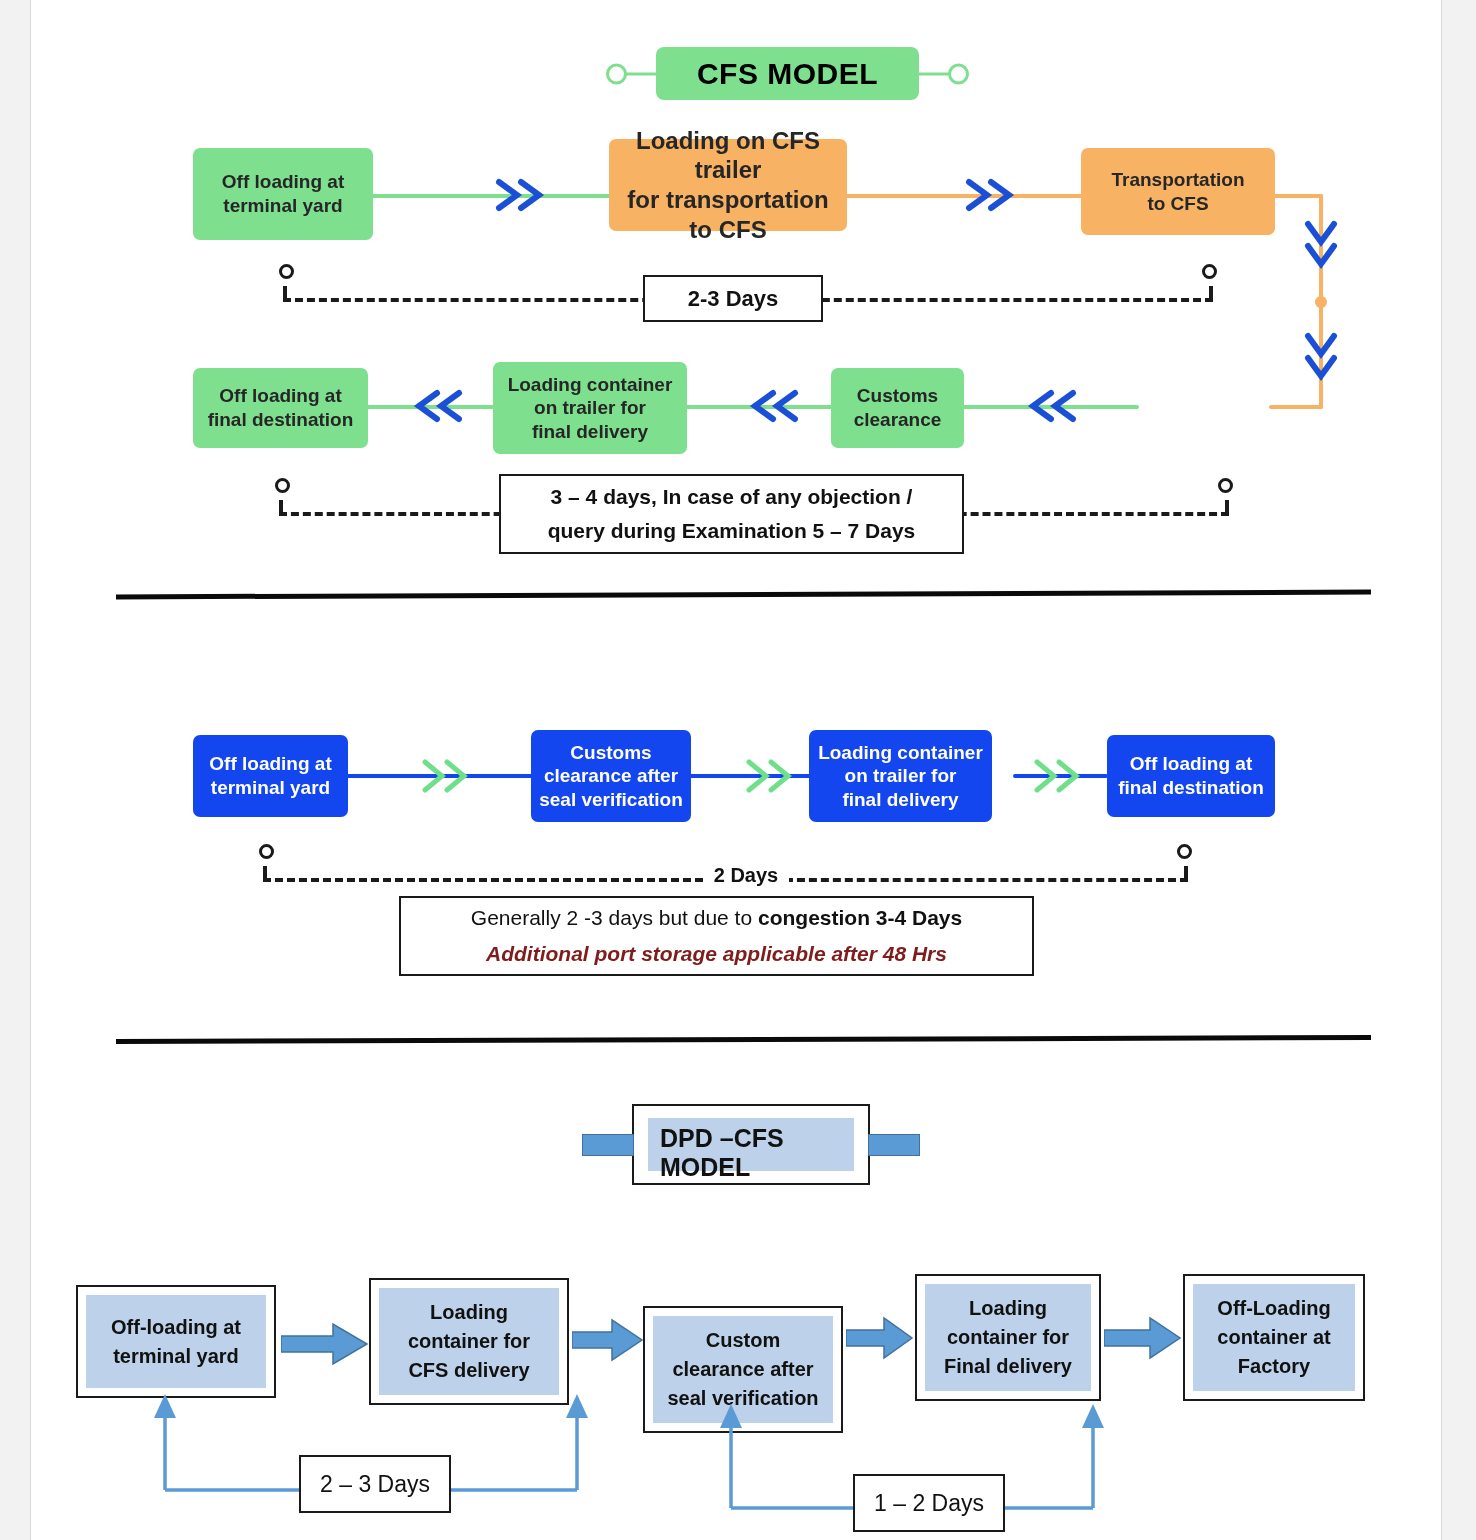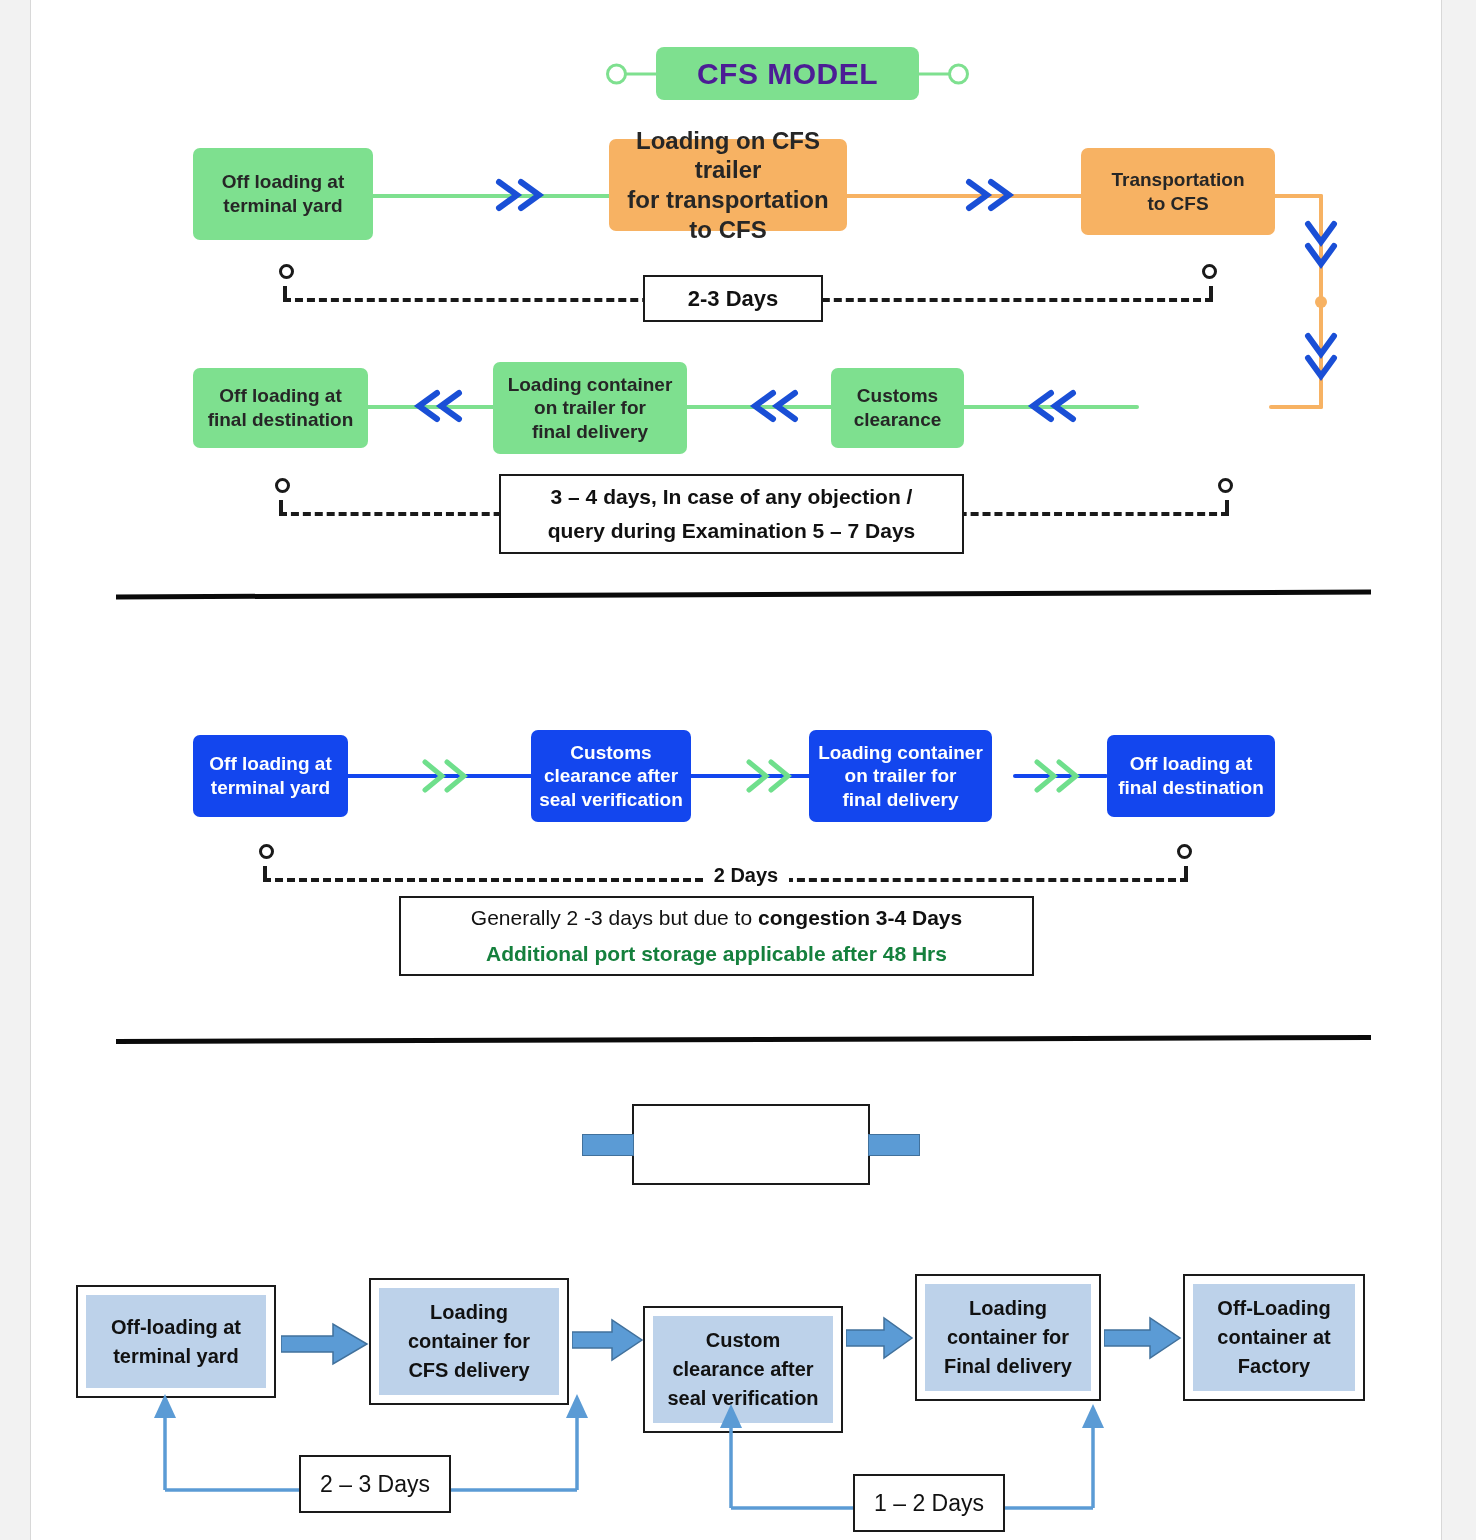"CFS MODEL" span { color: #4c1d95 -> #000000 }
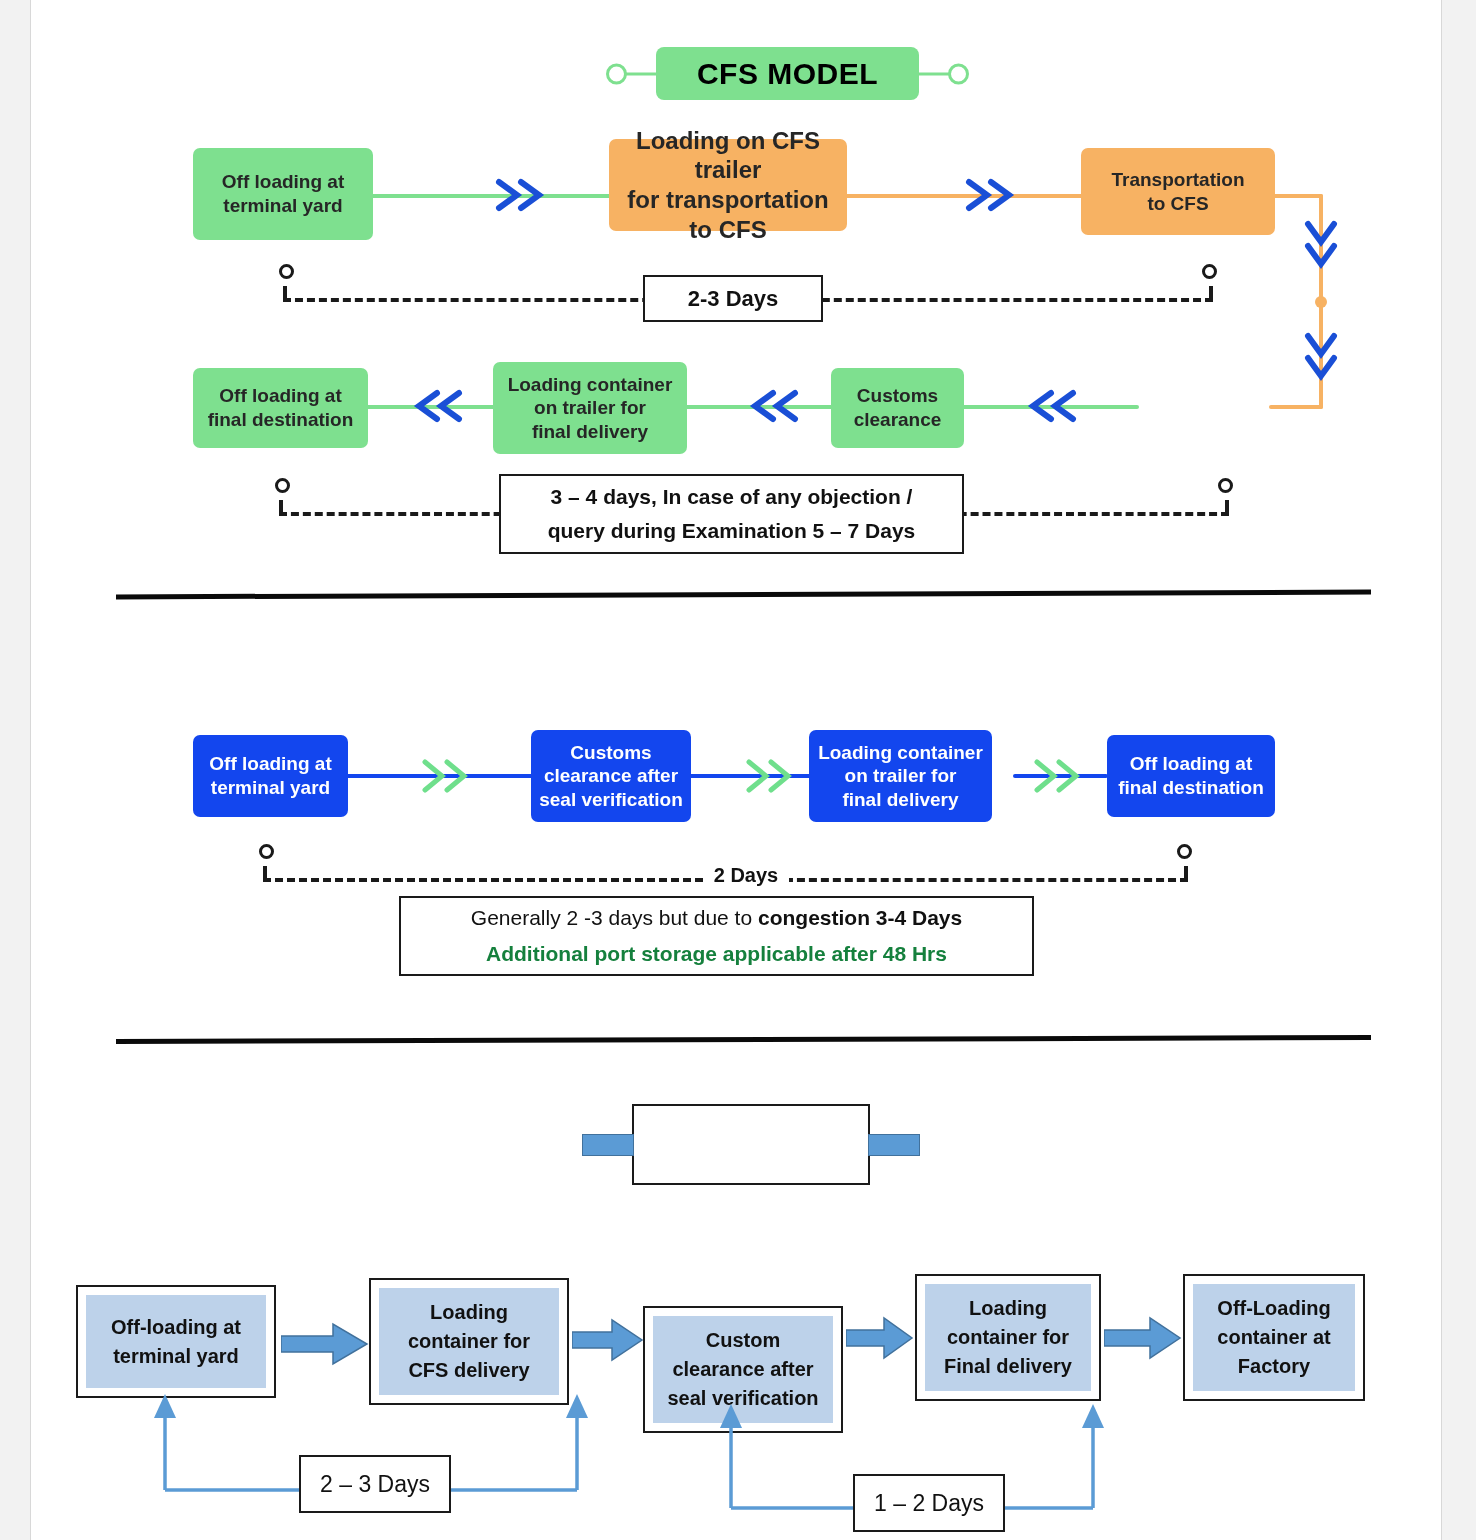"Additional port storage applicable after" span.l2 { color: #15803d -> #7f1d1d; font-style: none -> italic }
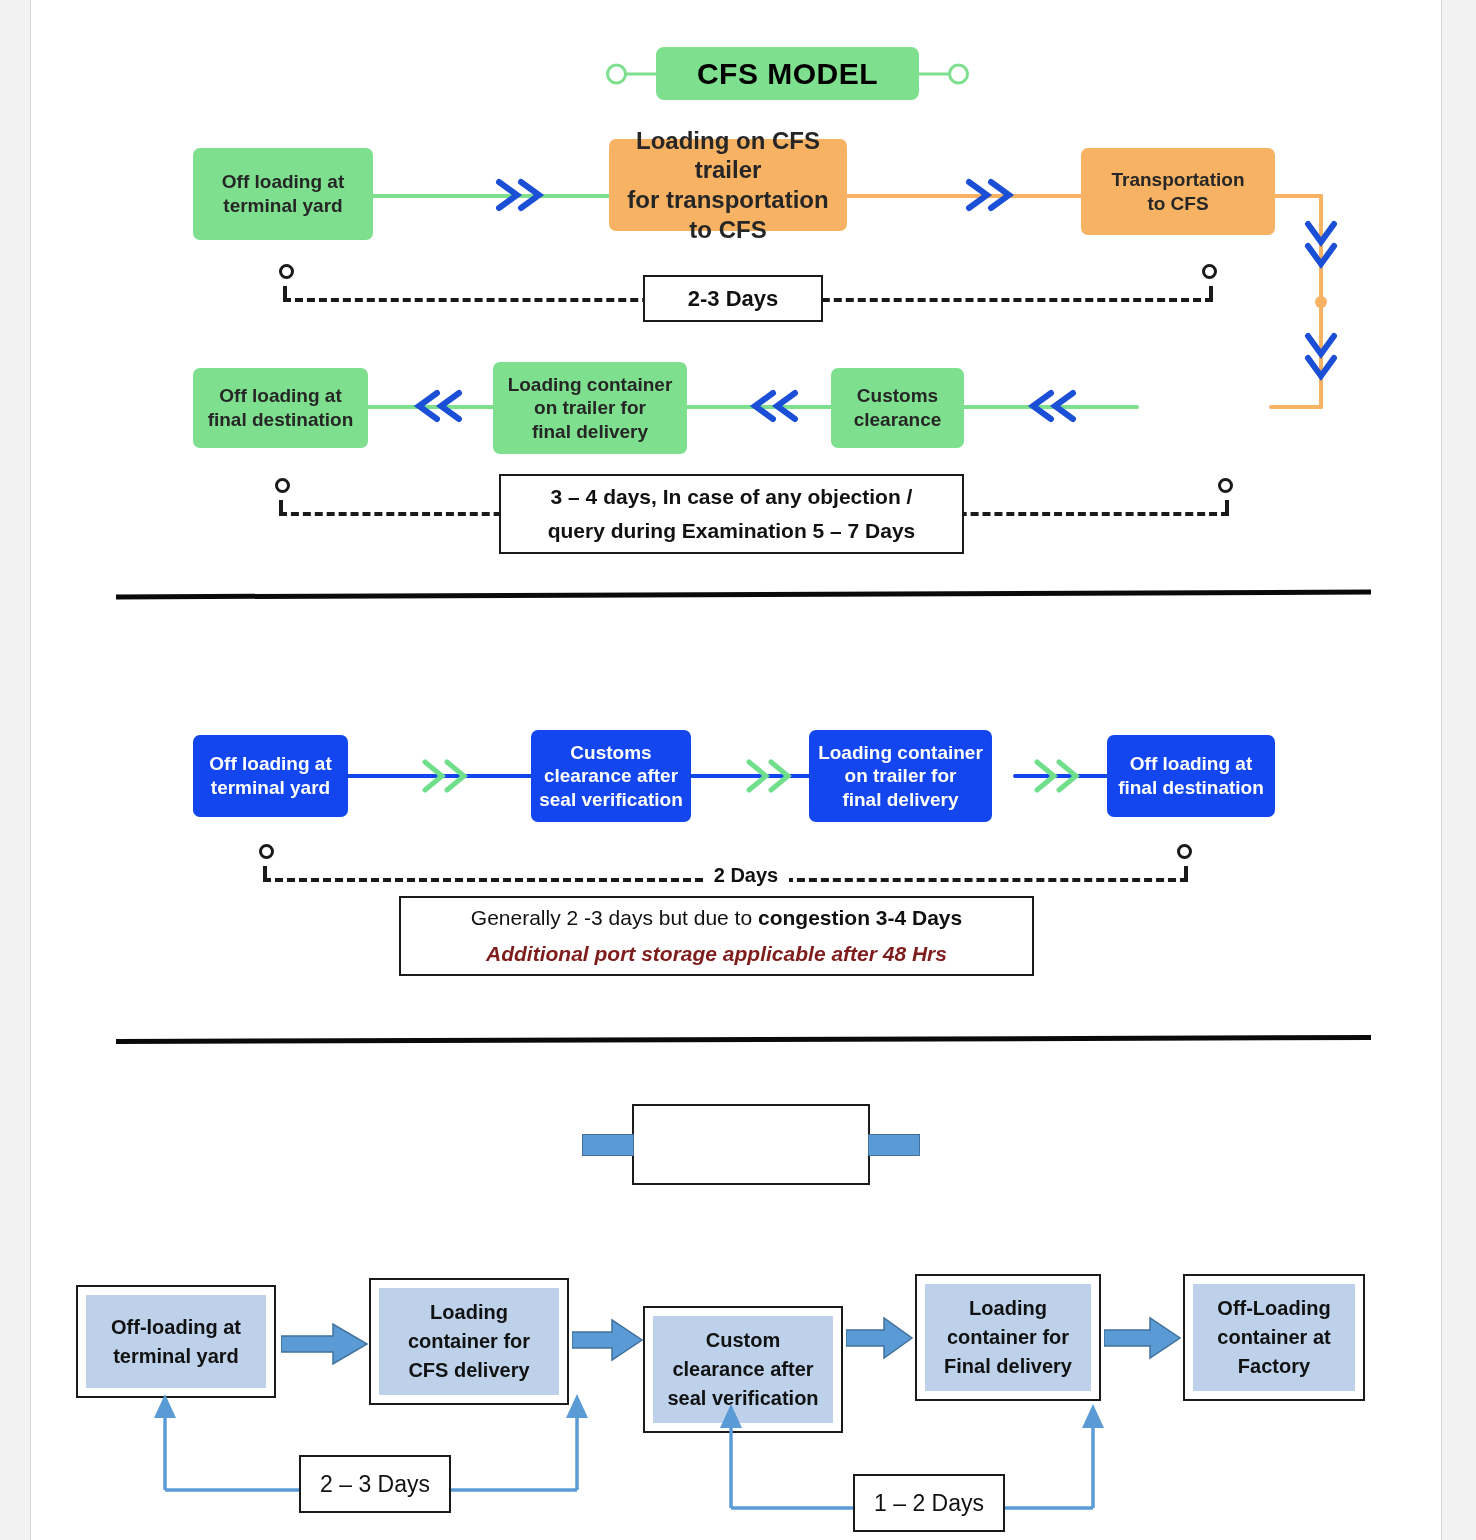"DPD –CFS MODEL" div.inner { html: none -> <div>DPD –CFS MODEL</div> }
